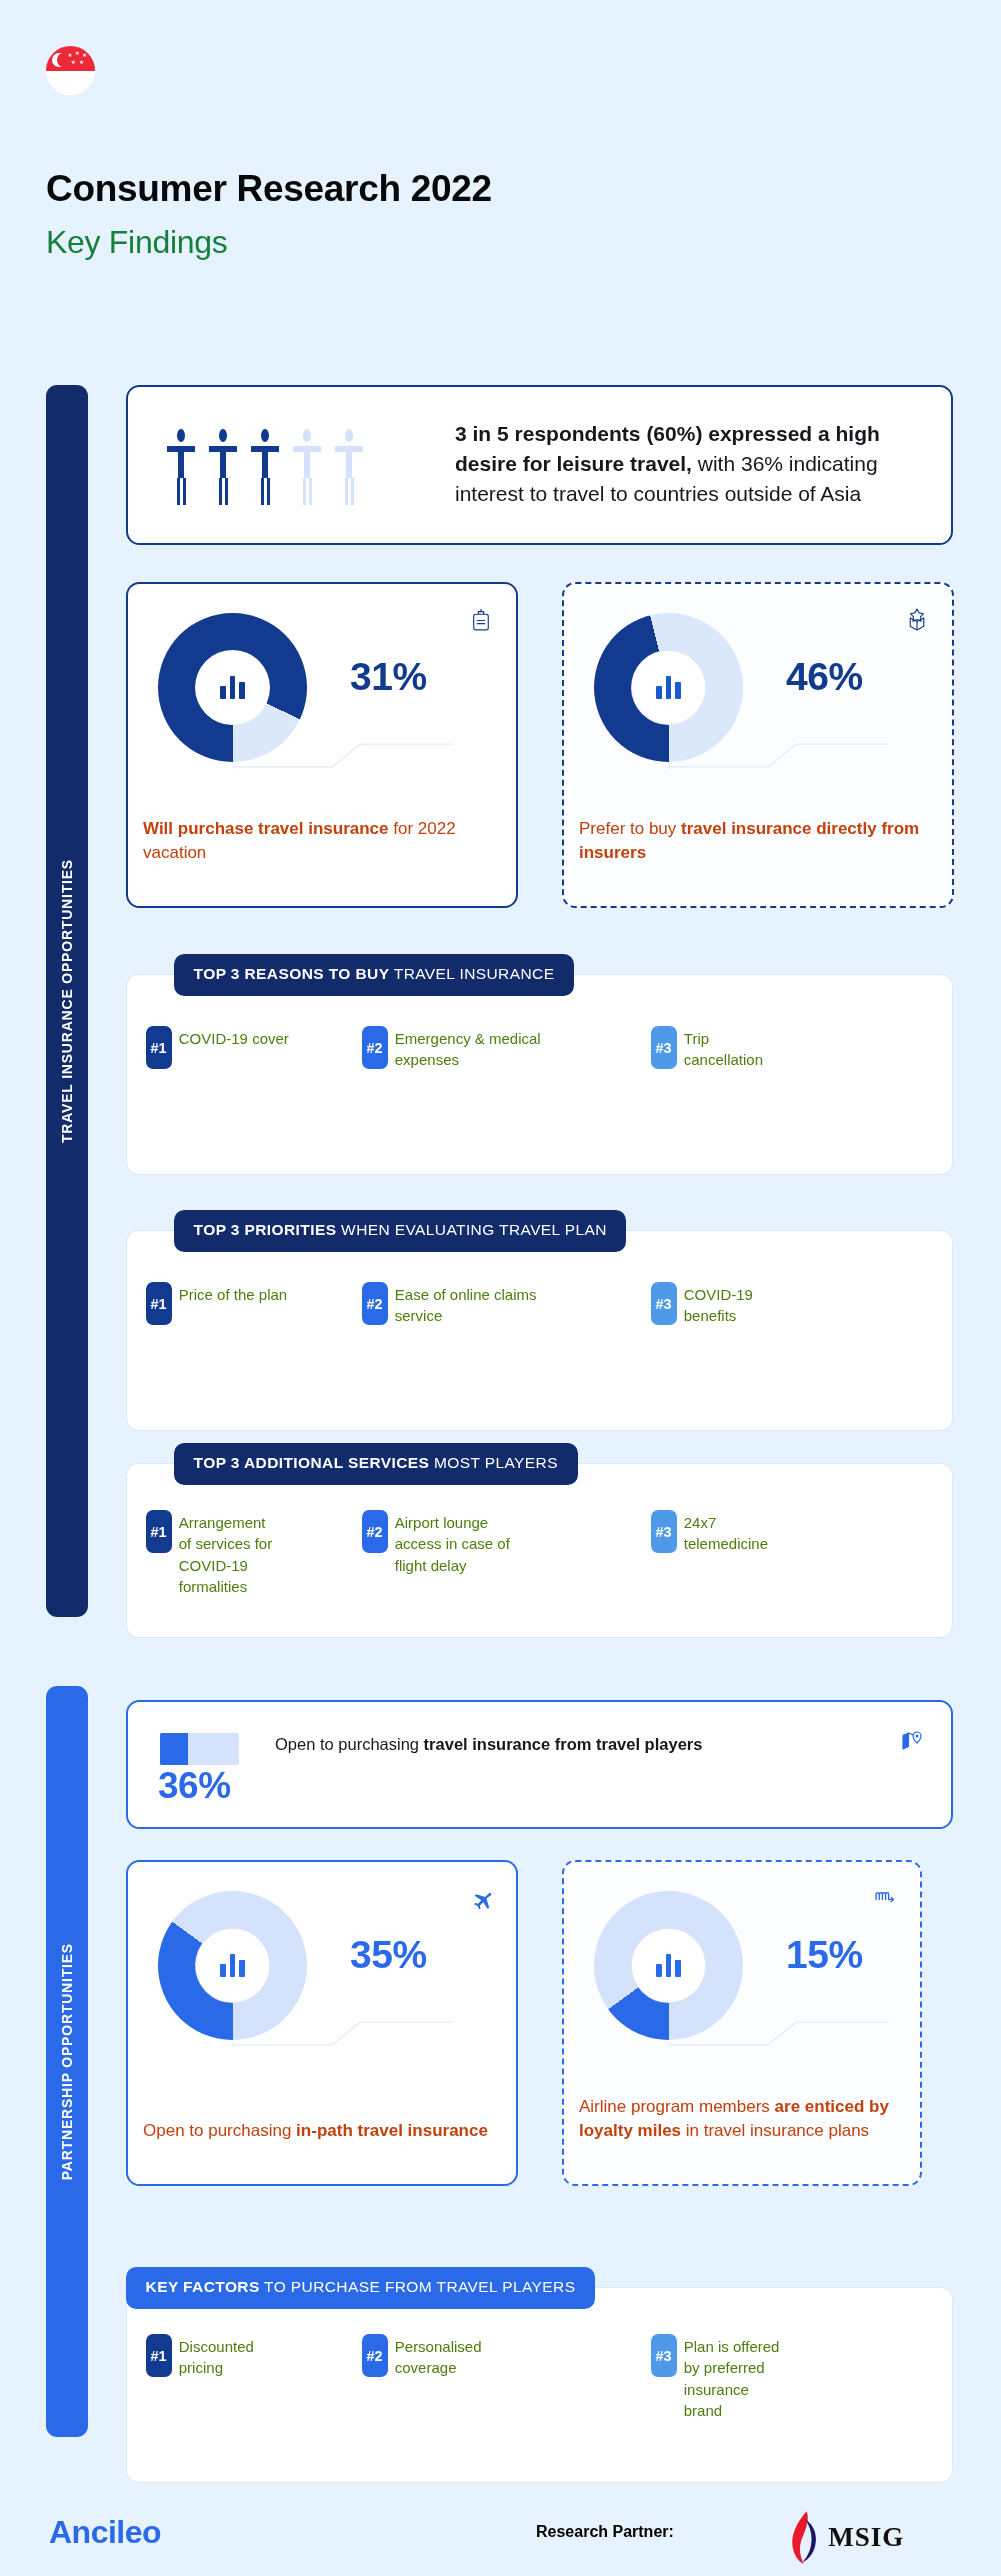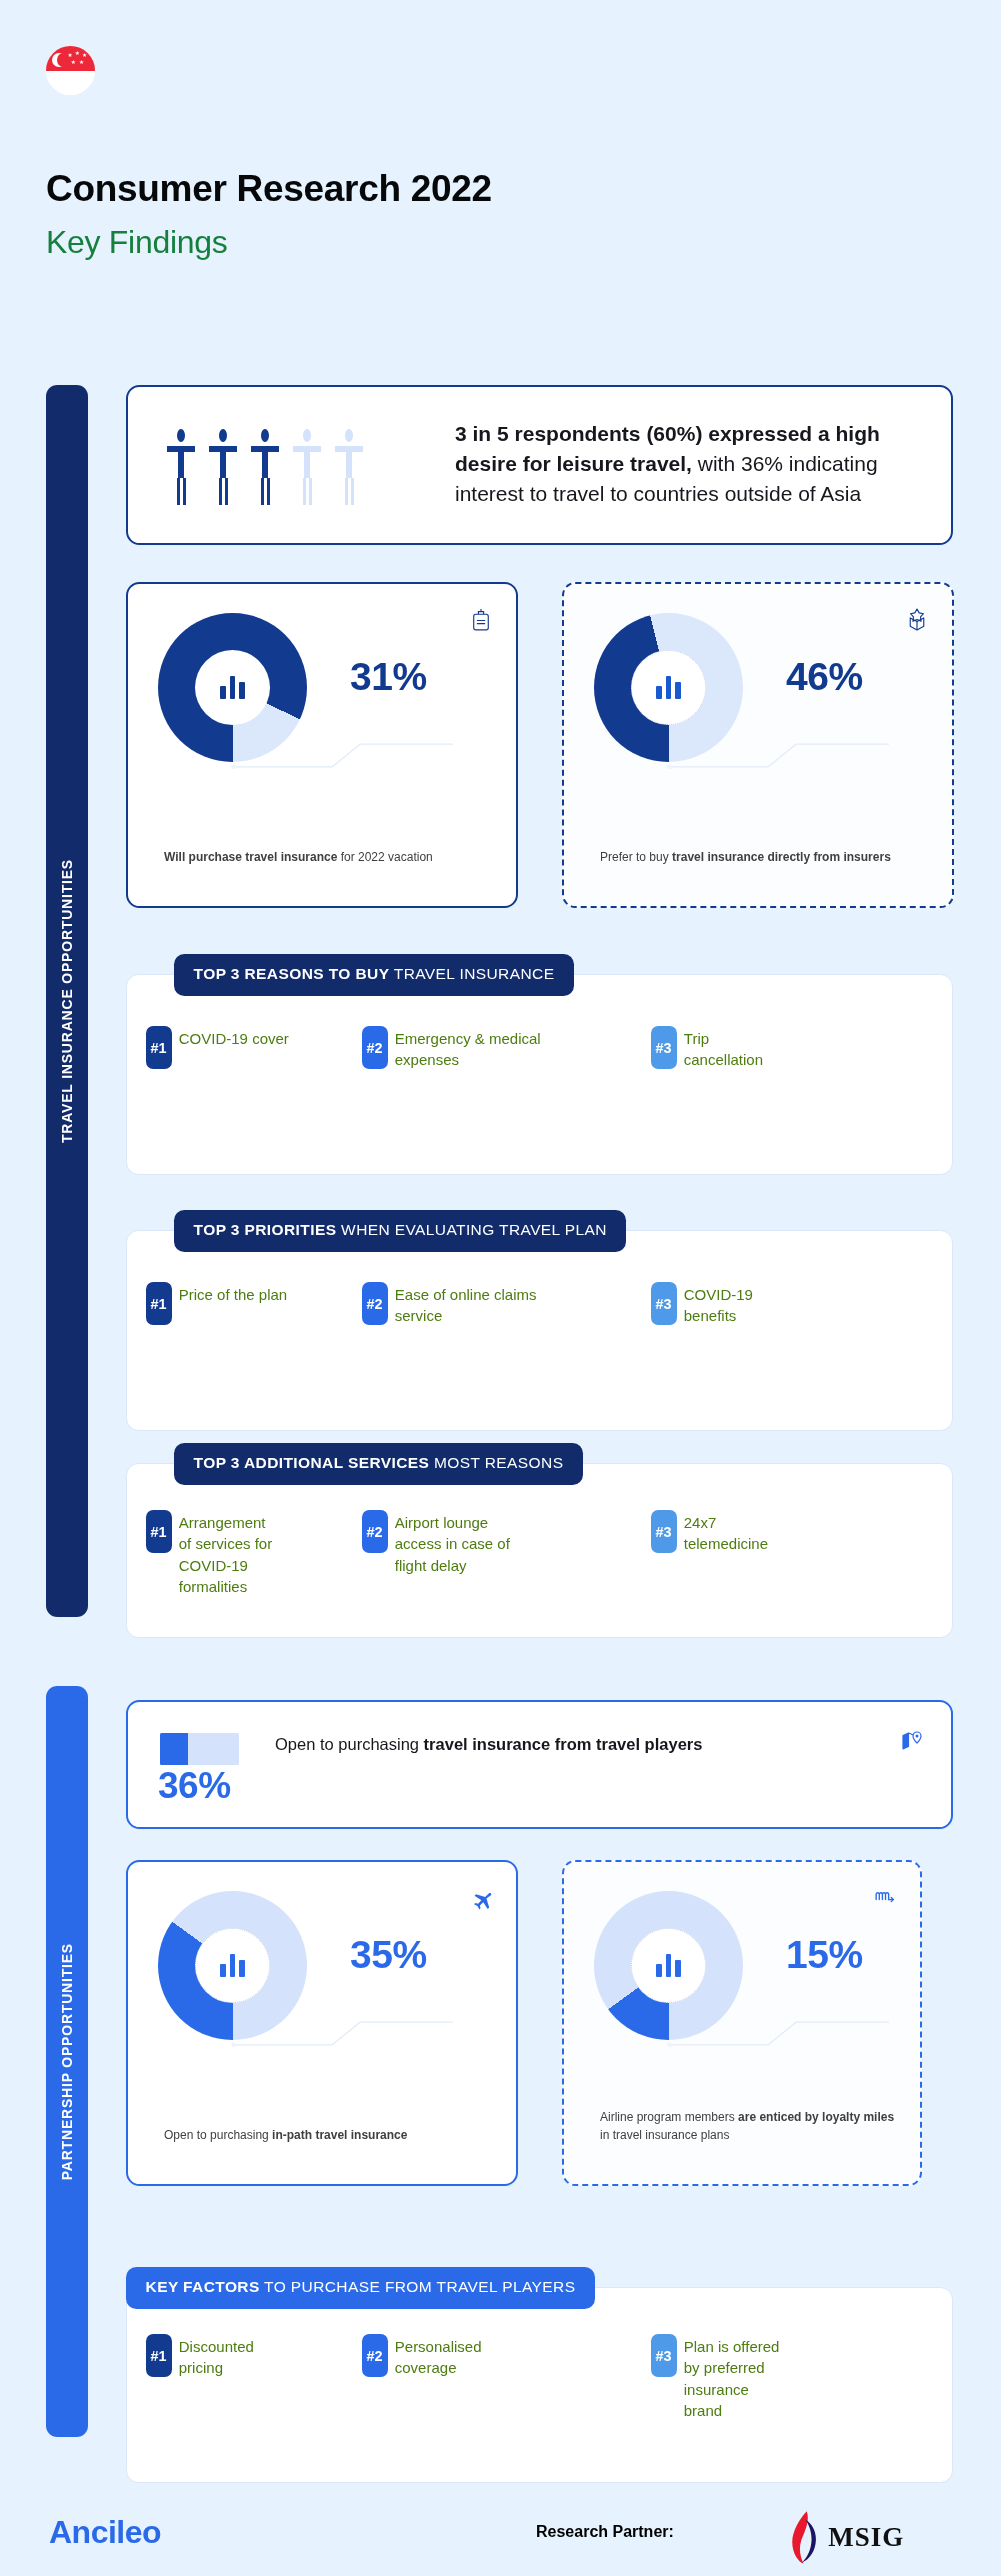"Will purchase travel insurance for" .card-caption { color: #404040 -> #c2410c; font-size: 12px -> 17px; left: 36px -> 15px }
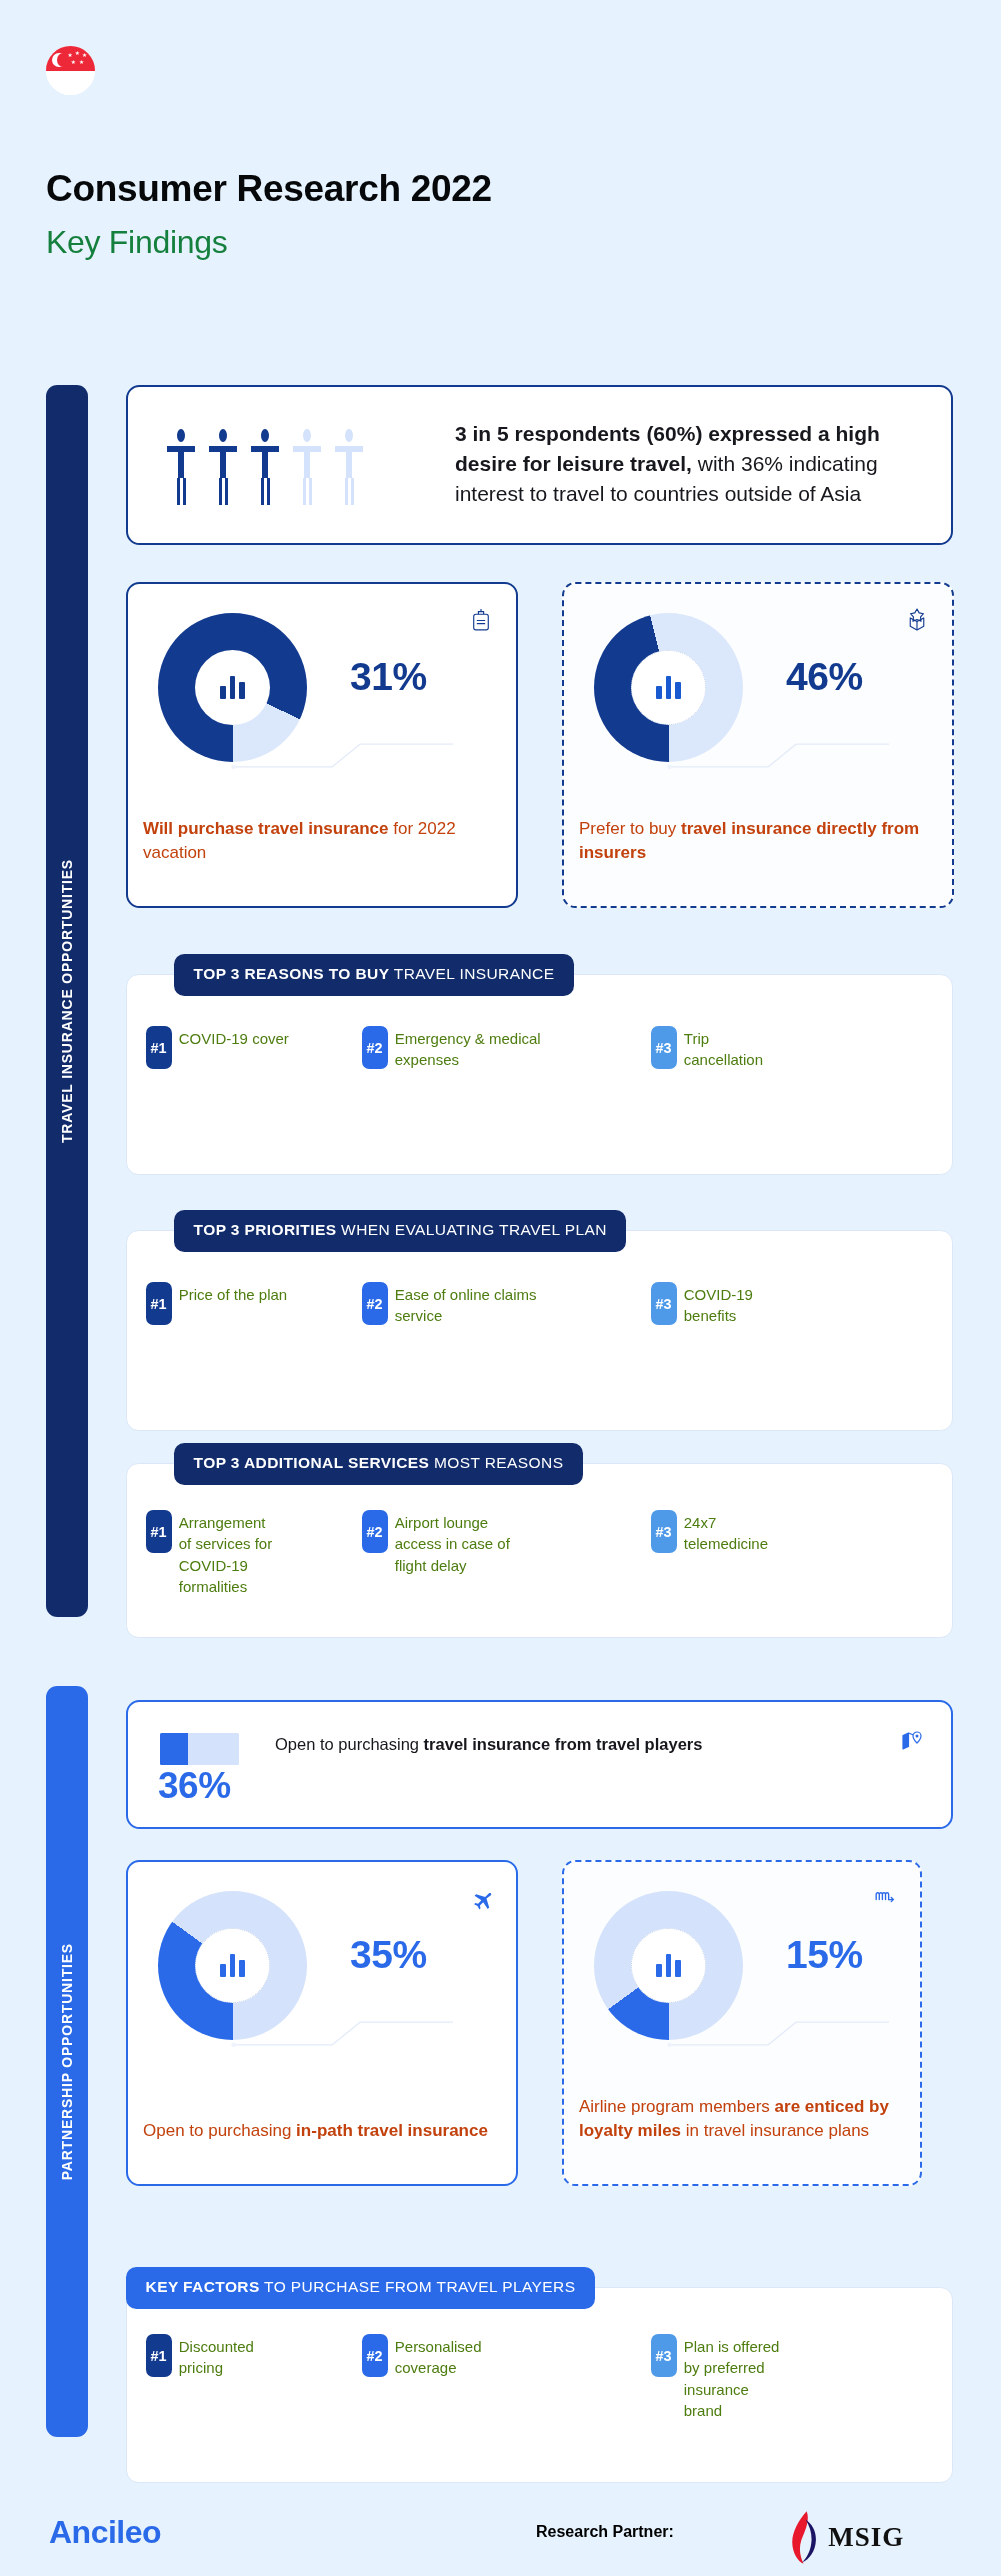"MOST REASONS" span.light { text: REASONS -> PLAYERS }
